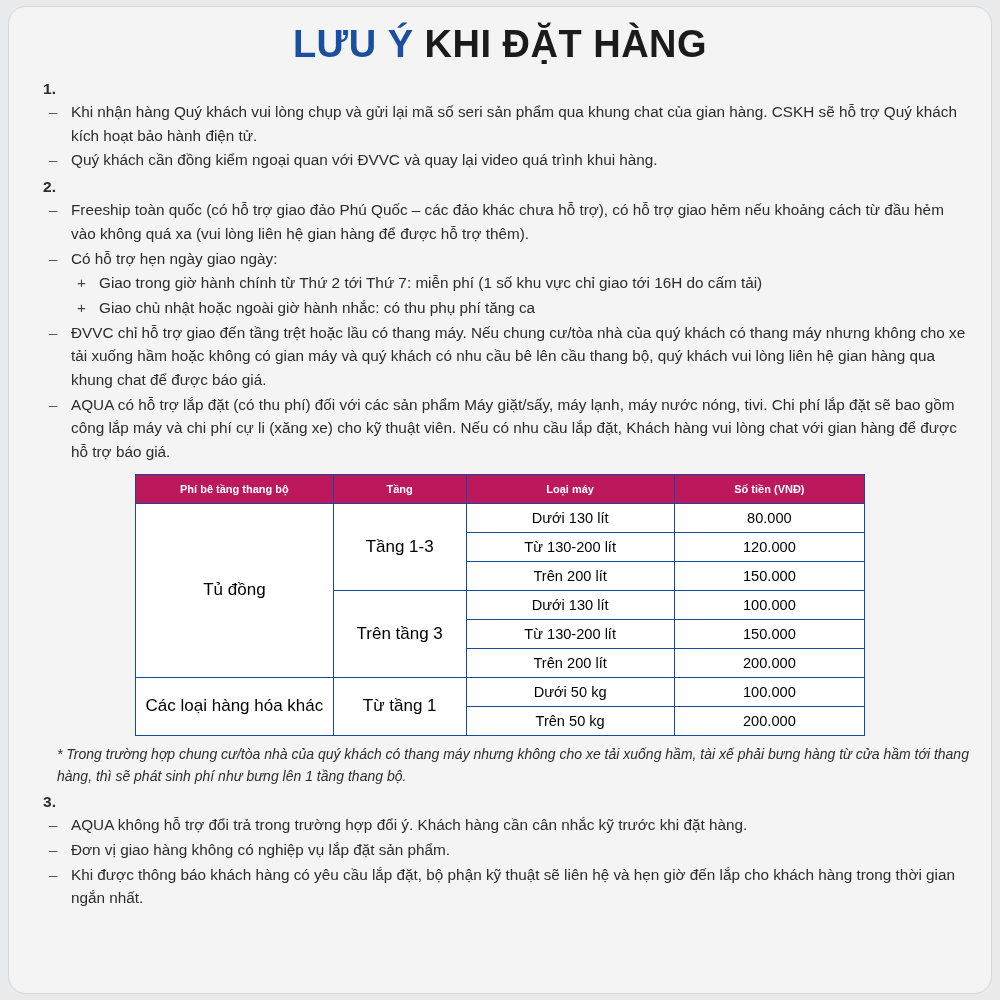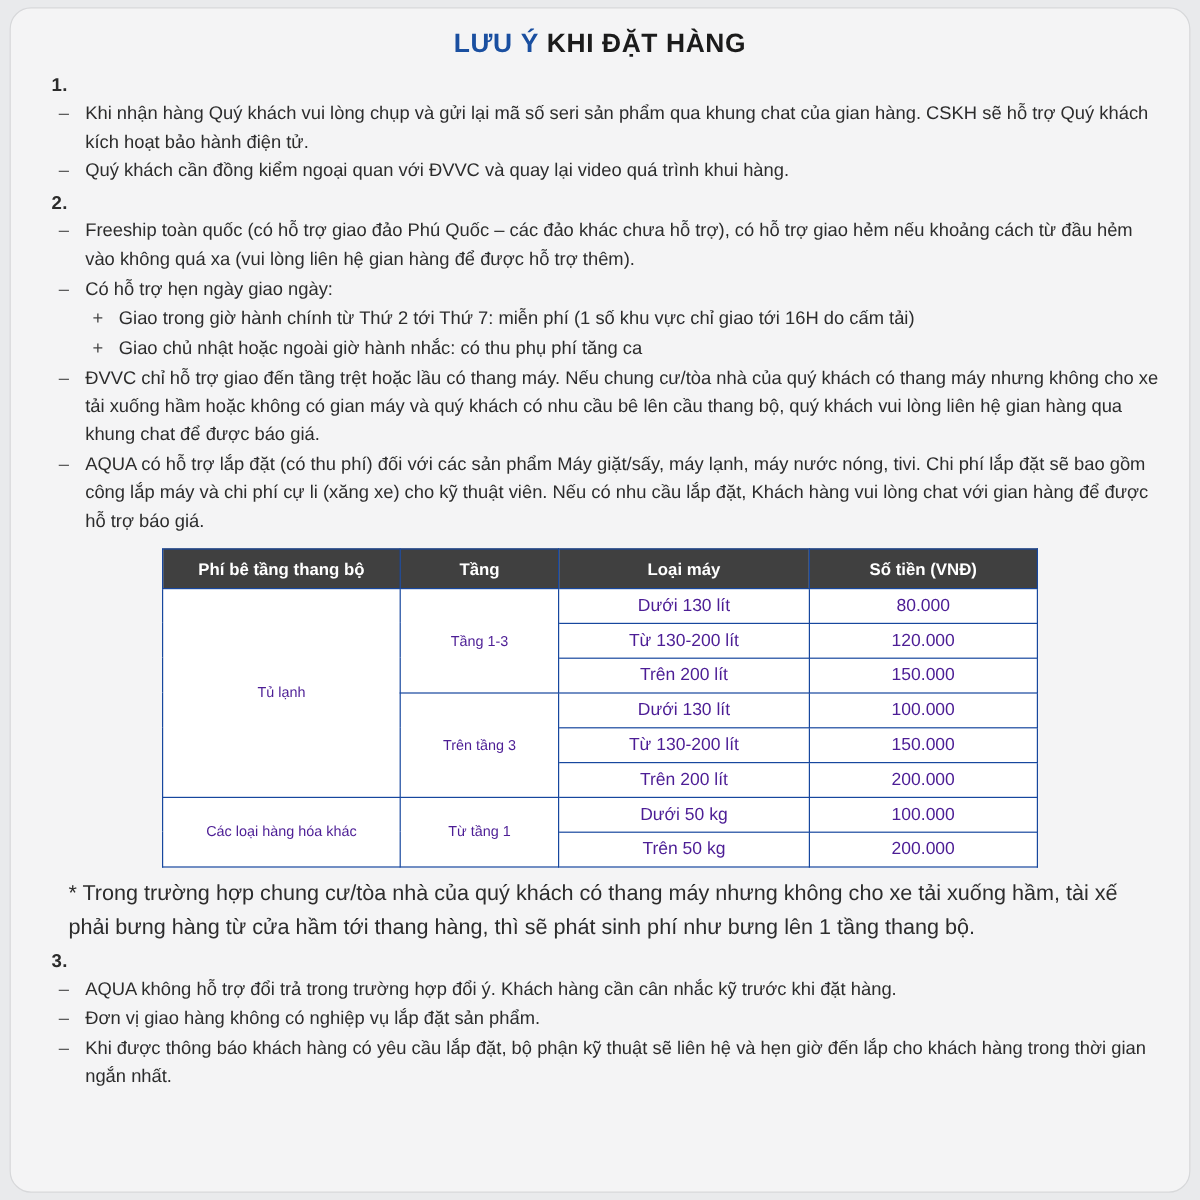"LƯU Ý KHI ĐẶT HÀNG" .title { font-size: 22px -> 38px }
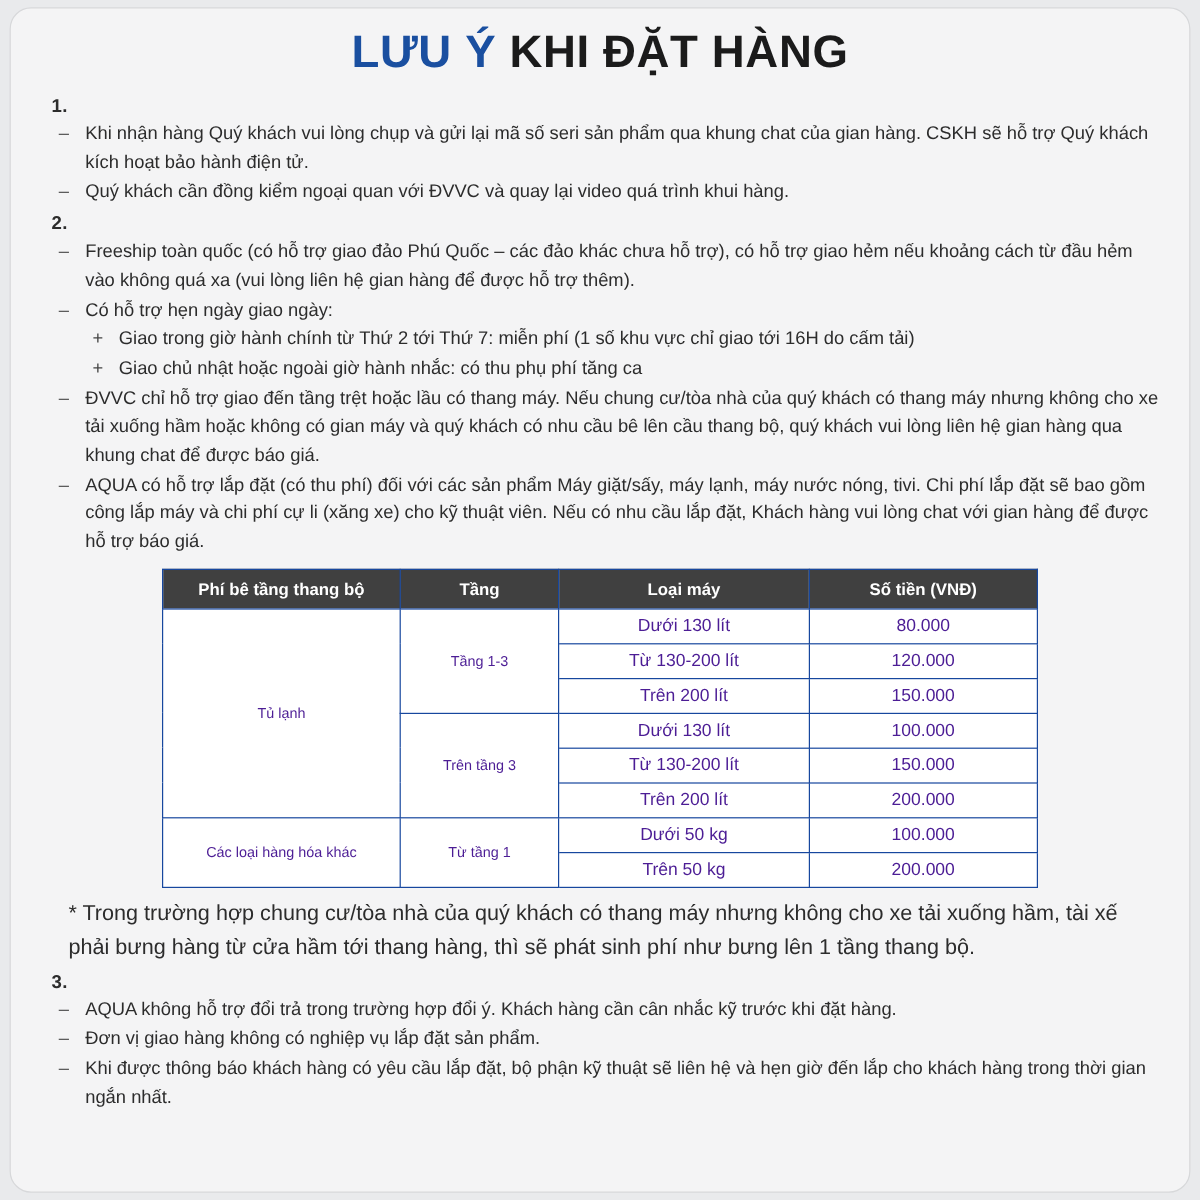"Phí bê tầng thang bộ" table.fees th { background: #404040 -> #be185d; font-size: 14px -> 11px }
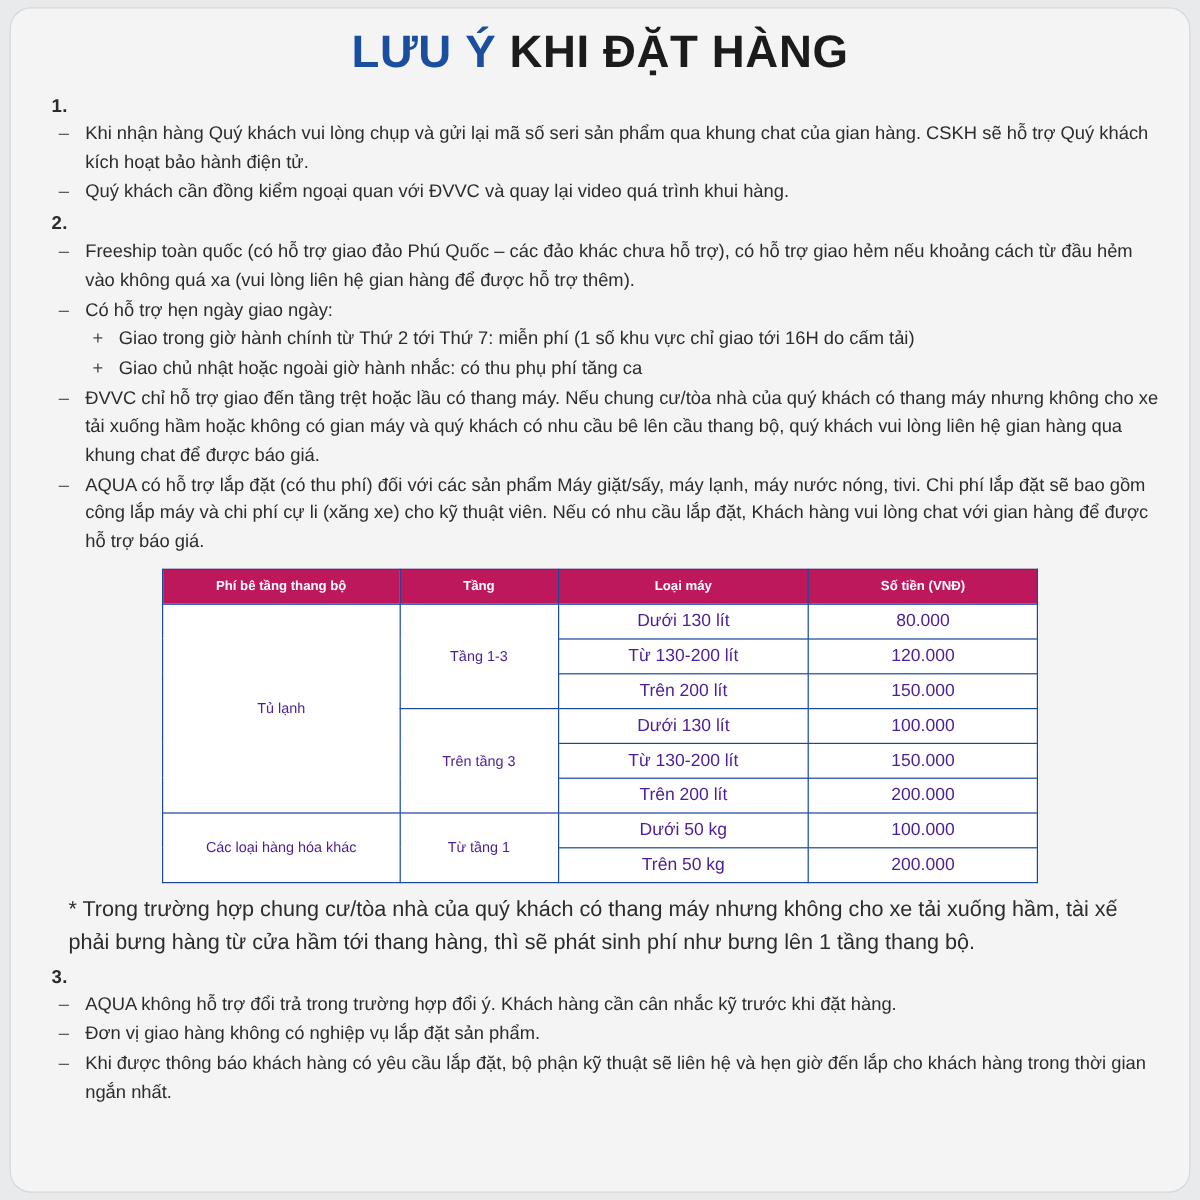"Dưới 130 lít" table.fees td { color: #4c1d95 -> #000000 }
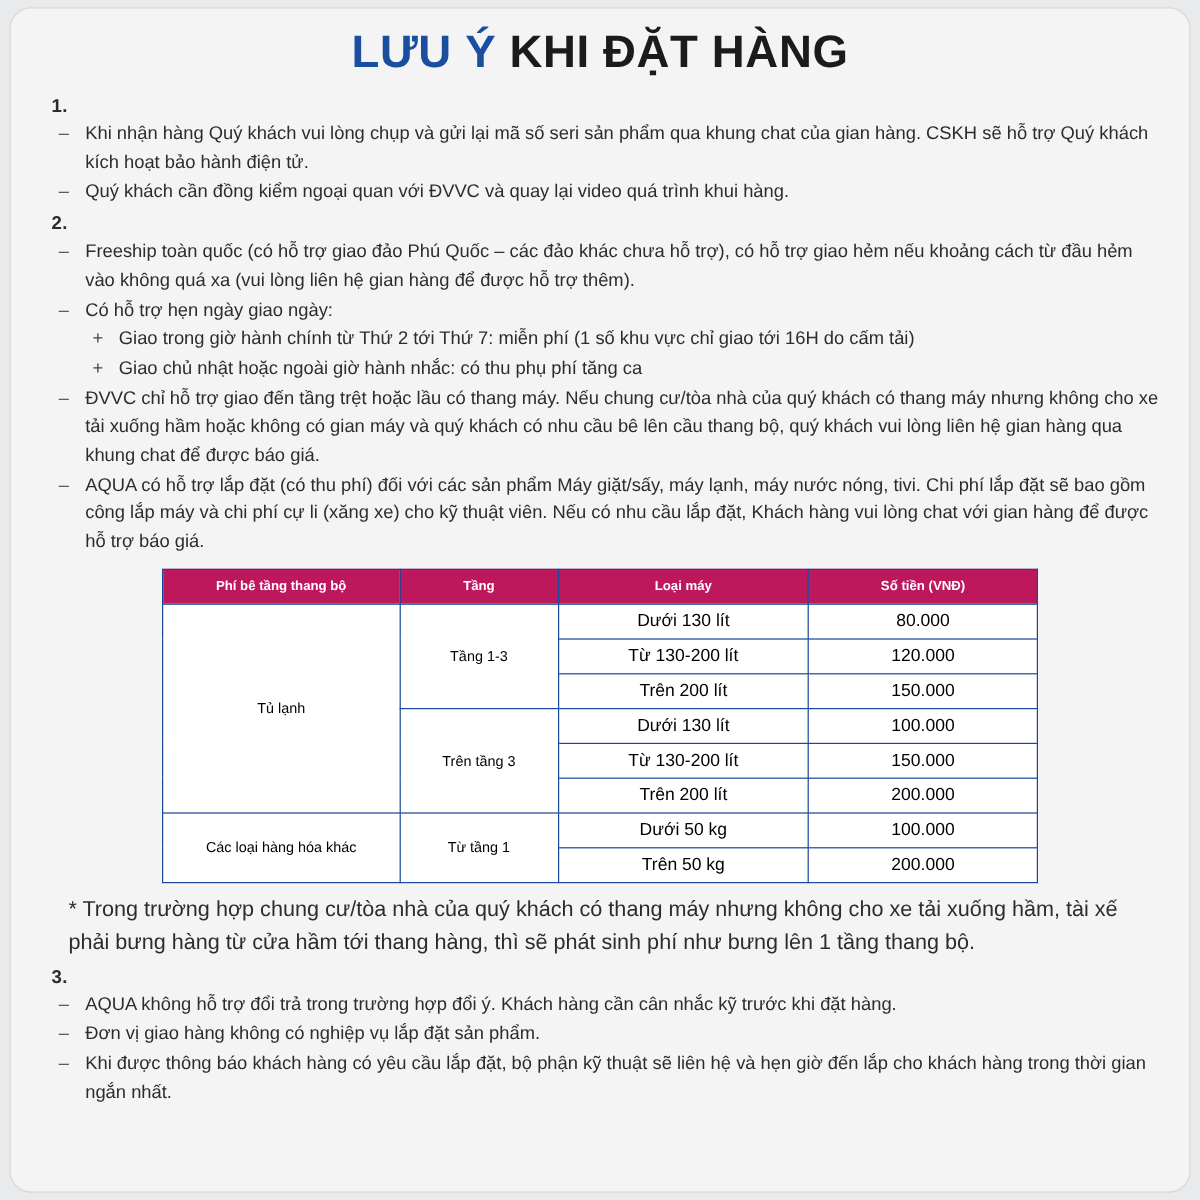"Tầng 1-3" table.fees td.vcell { font-size: 12px -> 17px }
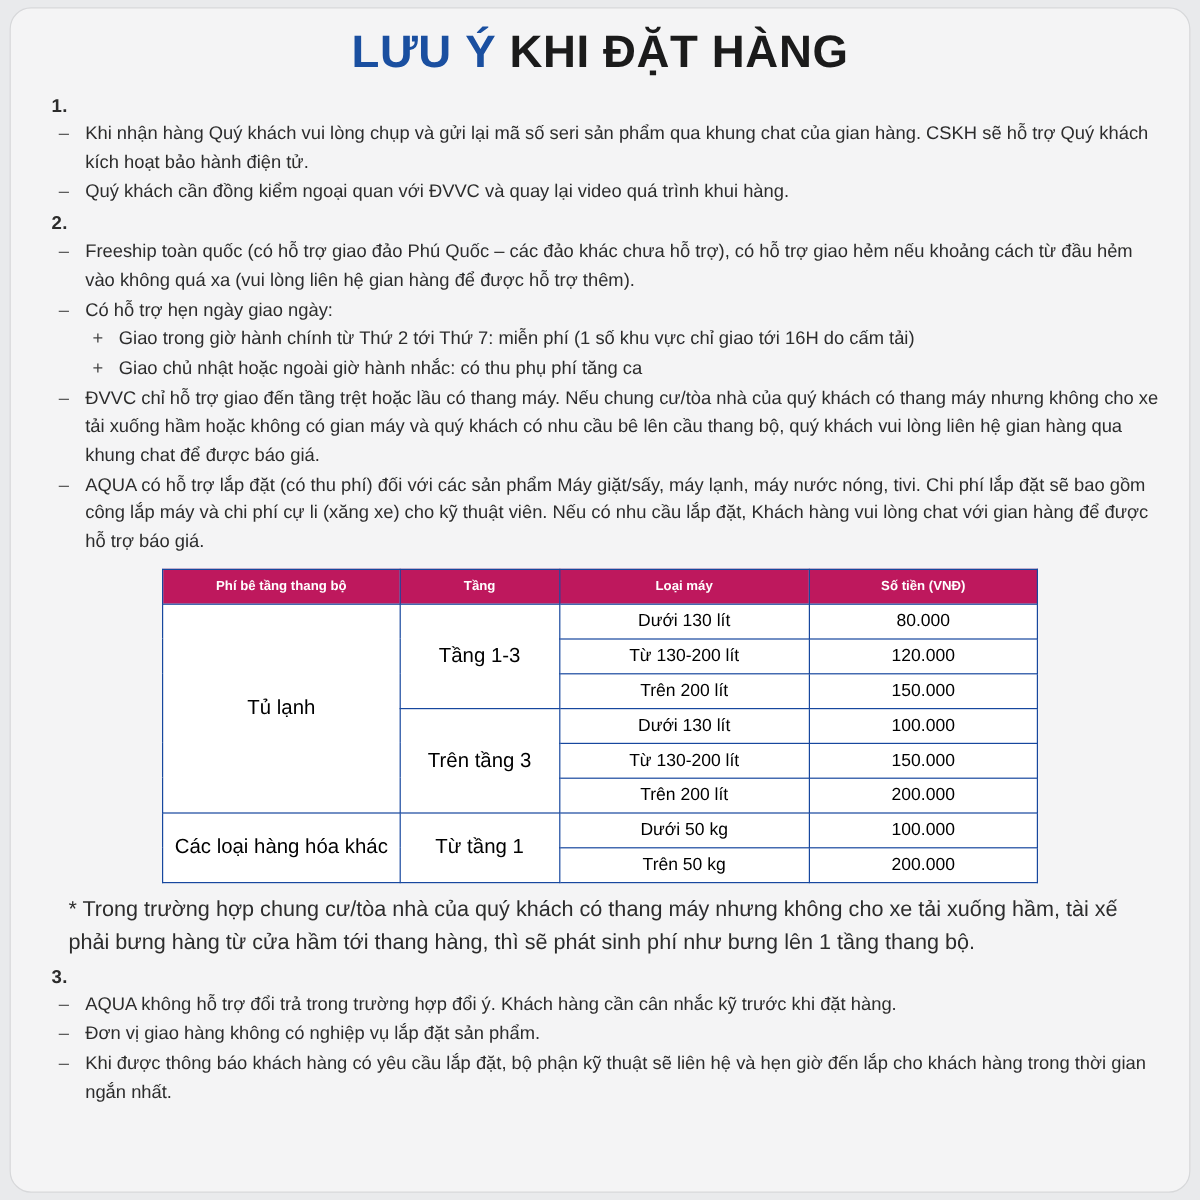"Tủ lạnh" td.vcell { text: lạnh -> đồng }
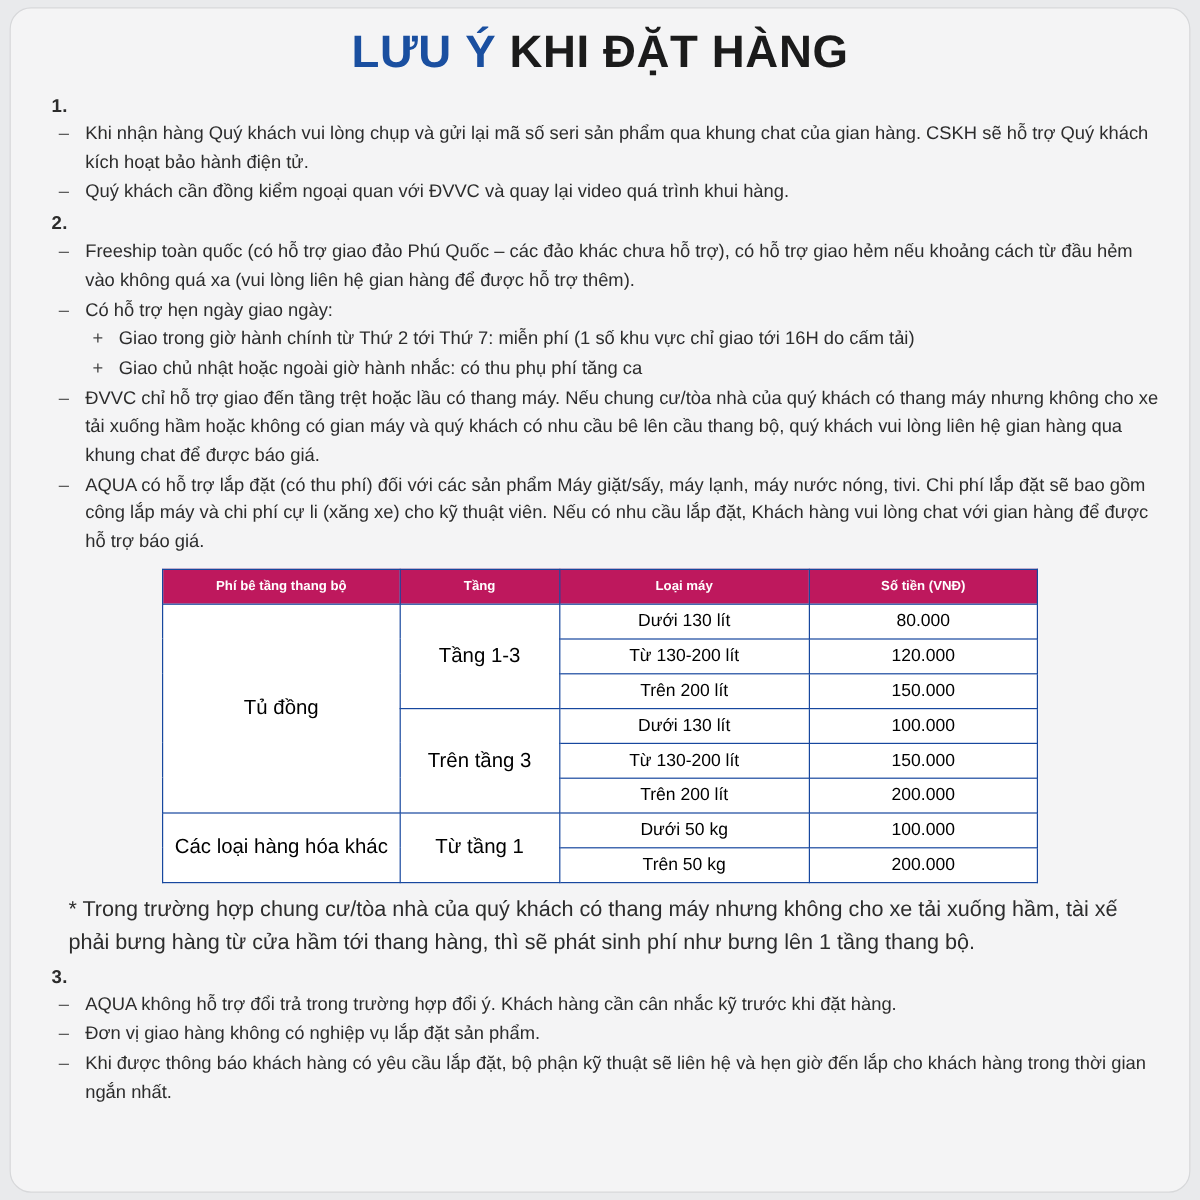"* Trong trường hợp chung" .note { font-size: 18px -> 14px; font-style: none -> italic }
